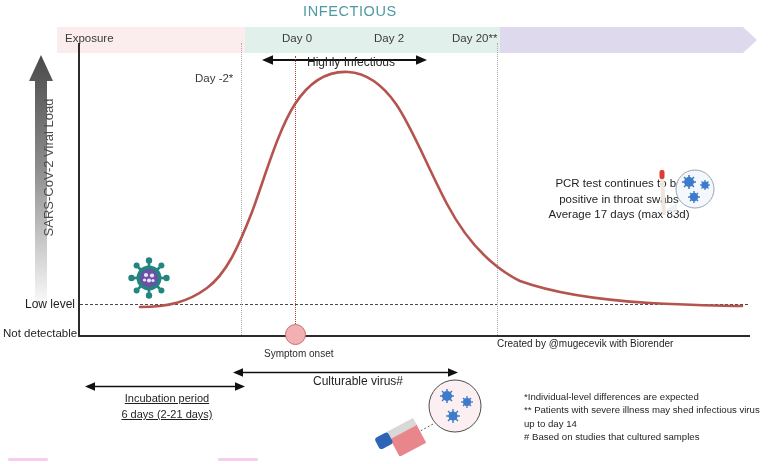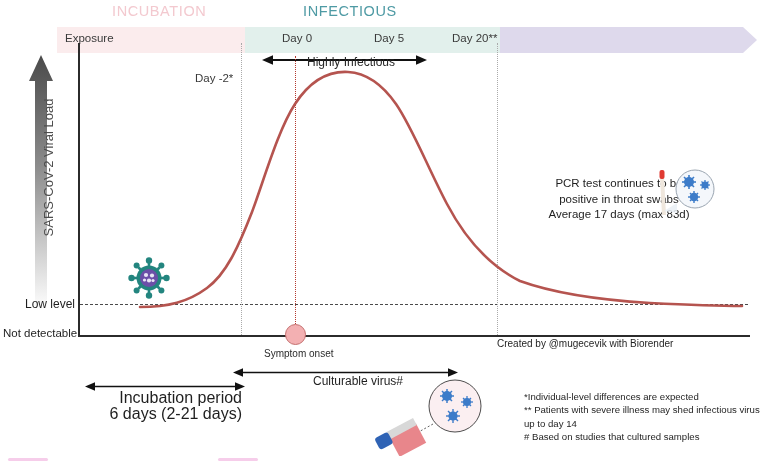"INCUBATION" div.abs { html: <div>INCUBATION</div> -> none }
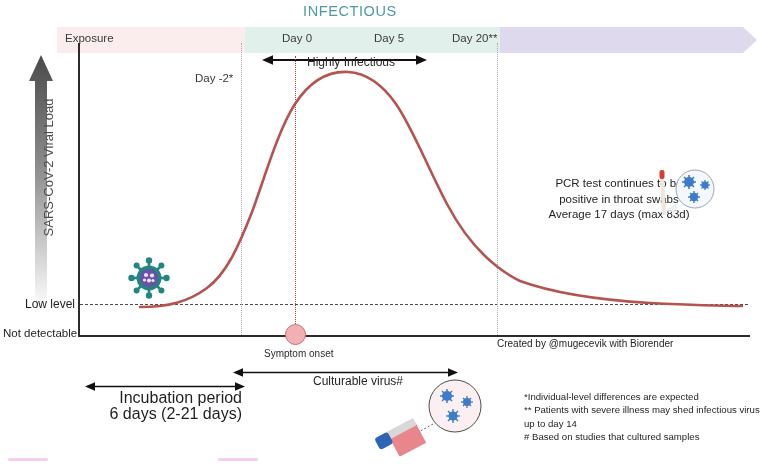"Day 5" div.day-label { text: 5 -> 2 }
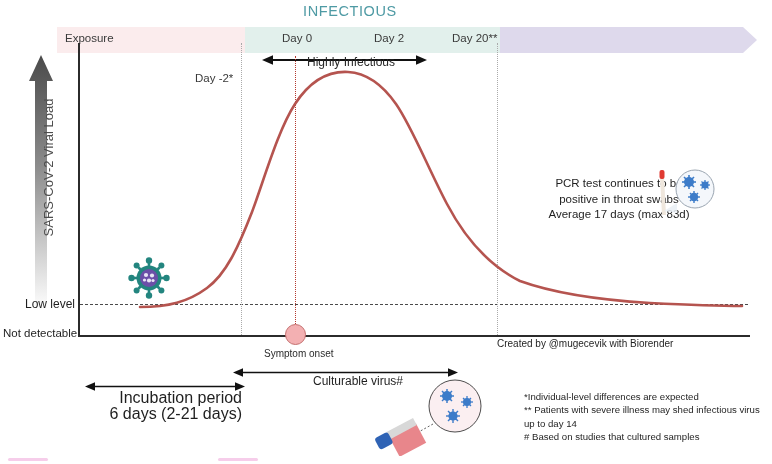"Incubation period" #inc-text { font-size: 16px -> 11px; text-align: right -> center; text-decoration: none -> underline }
